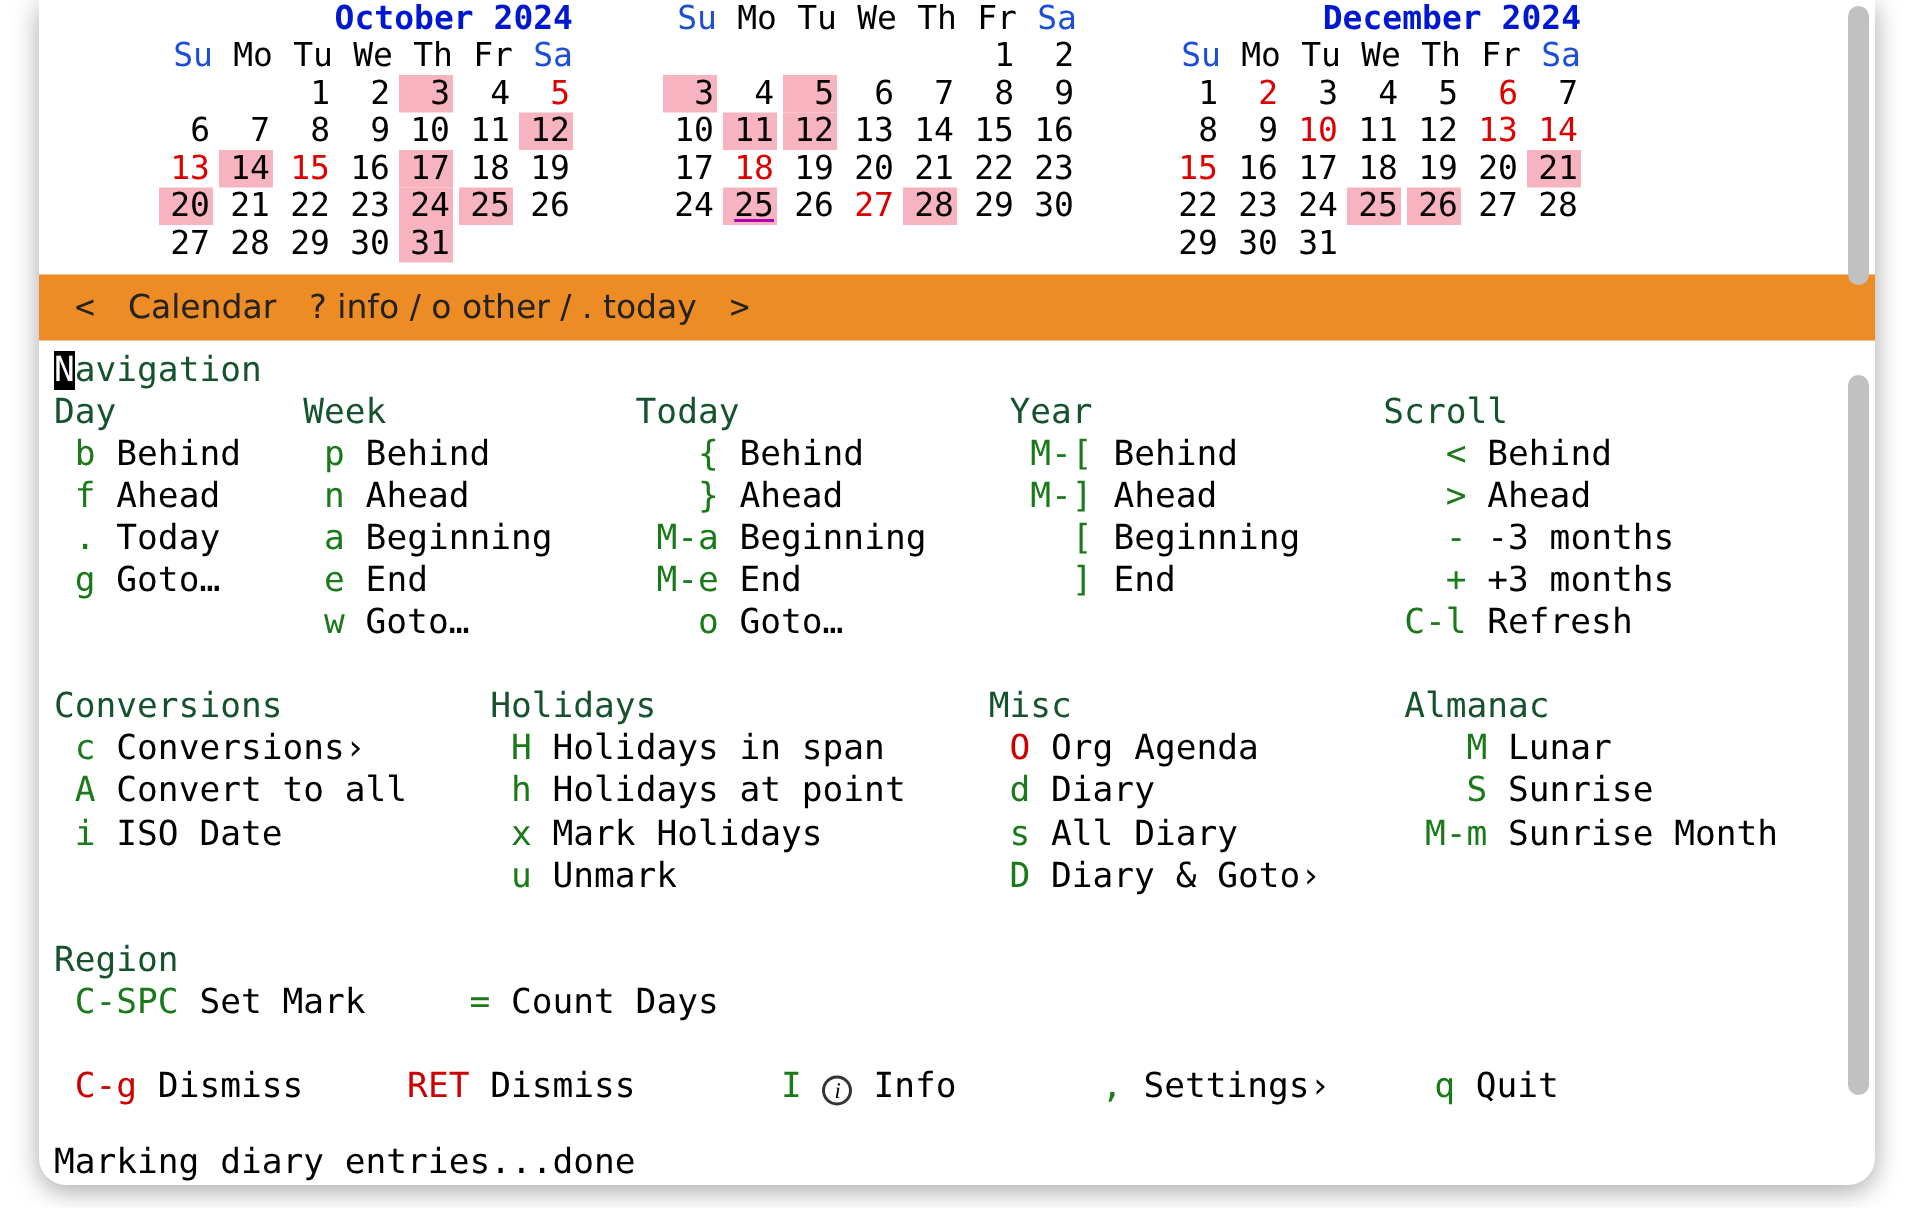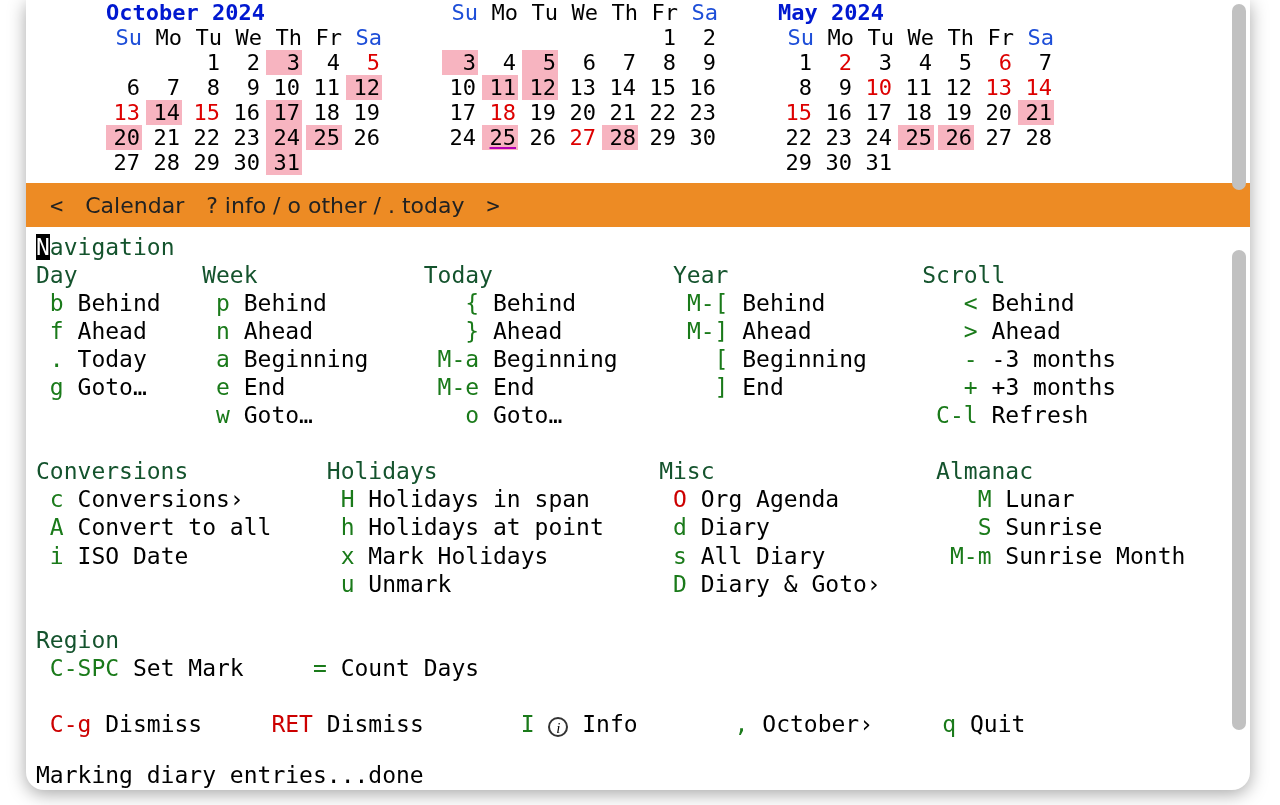"October 2024" .month { align-items: flex-start -> flex-end }
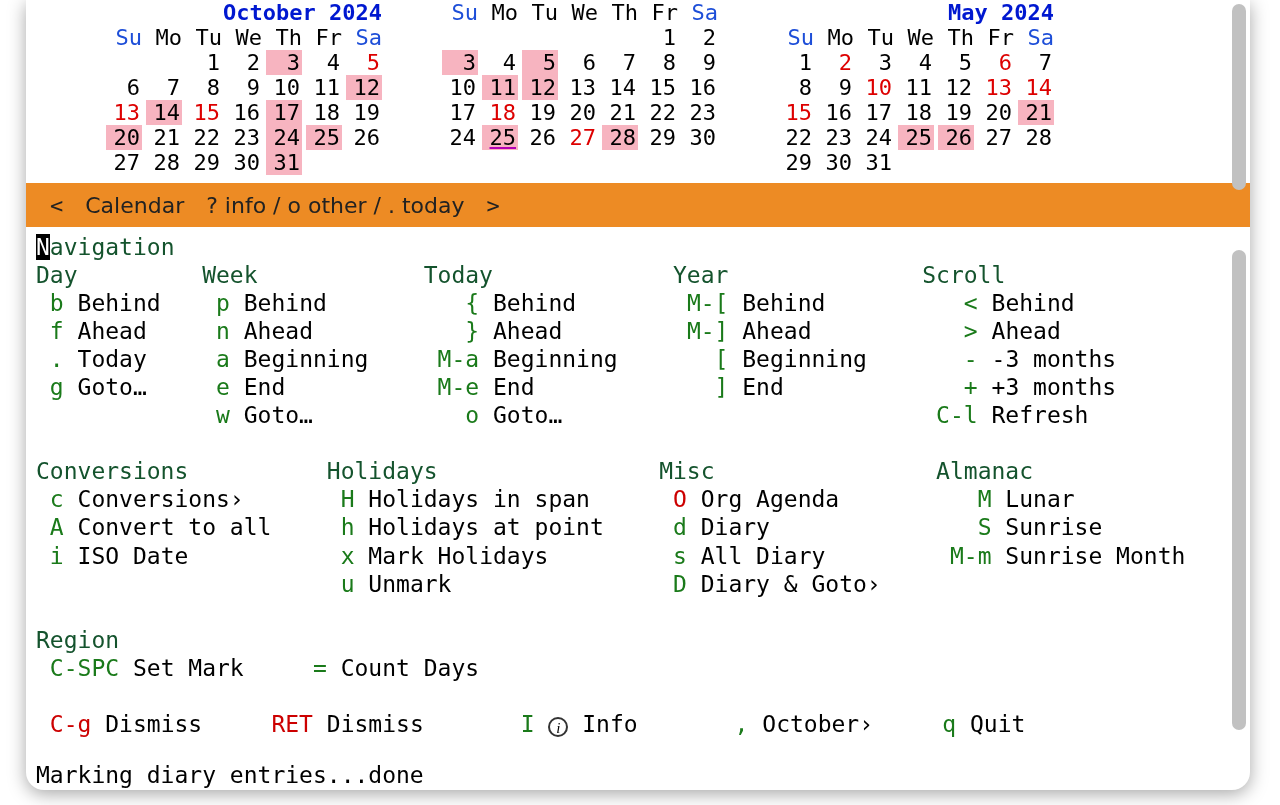"May 2024" div.month-title { text: May -> December }
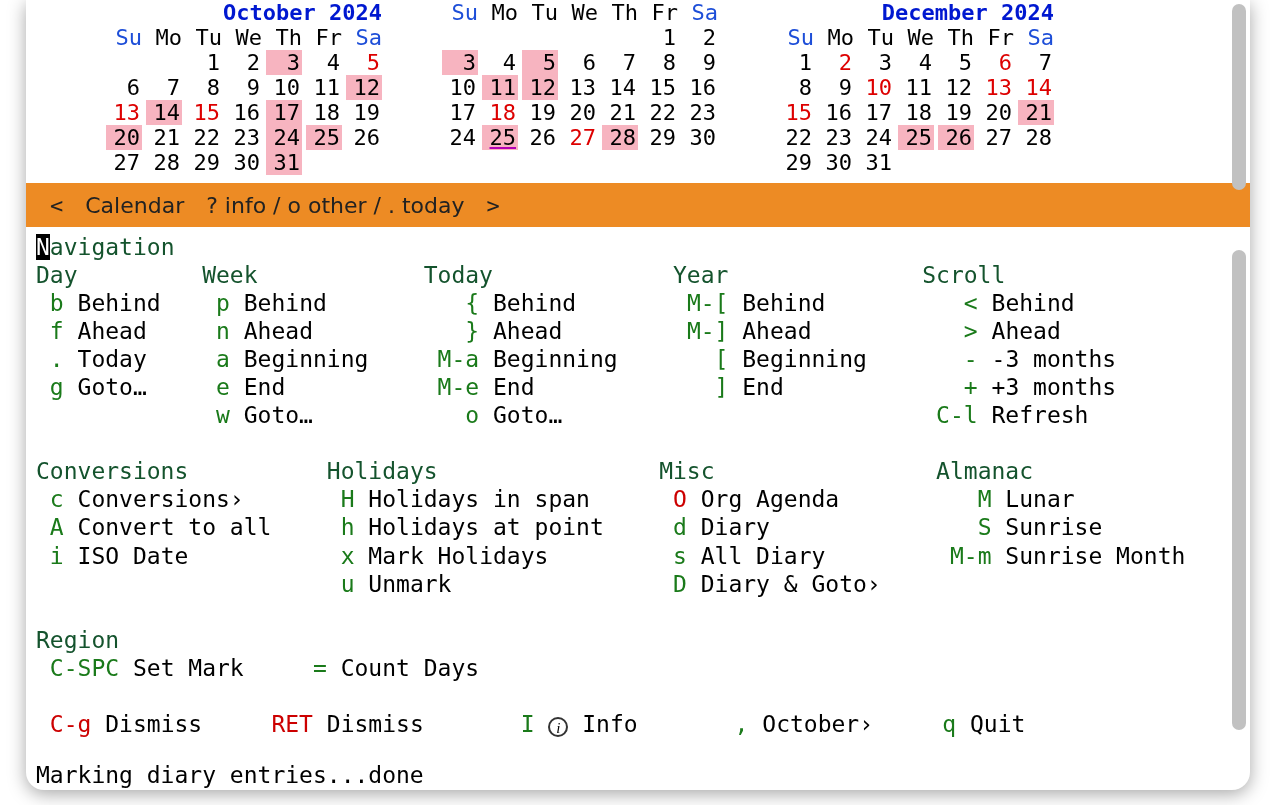"October›" span { text: October -> Settings }
